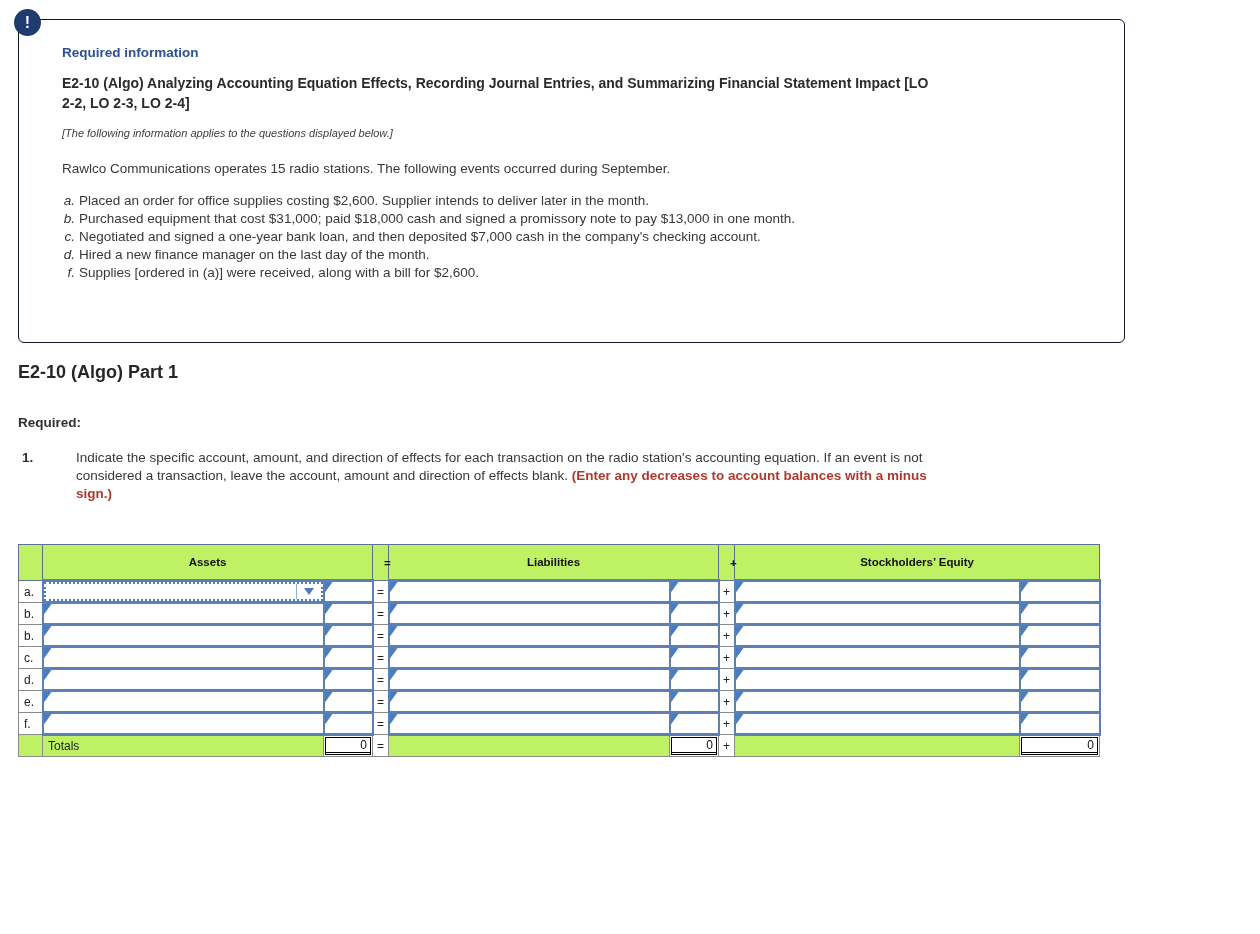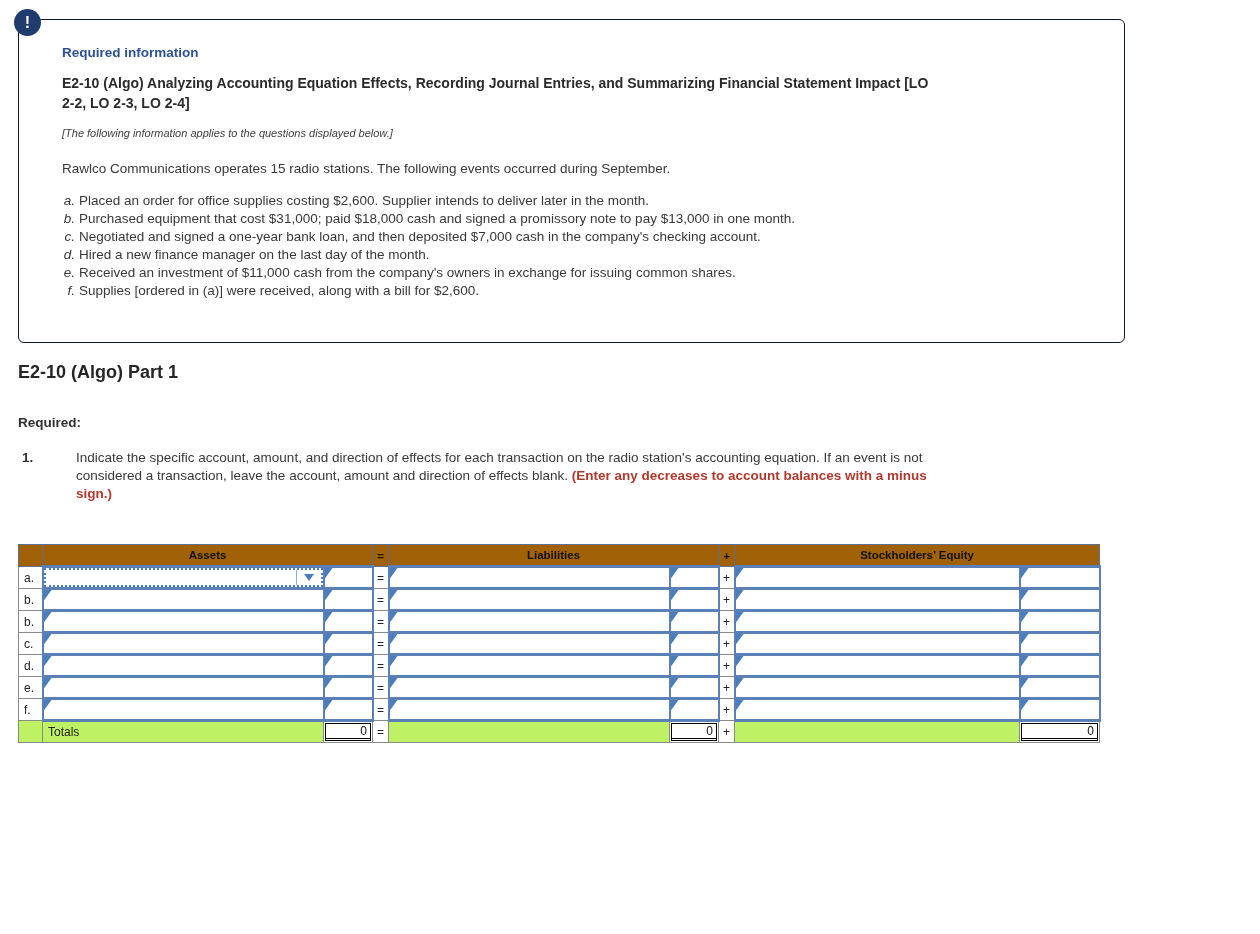"e. Received an investment of" div.event-row { html: <div> <span>e.</span><span>Received an investment of $11,000 cash from the company's owners in exchange for issuing common shares.</span> </div> -> none }
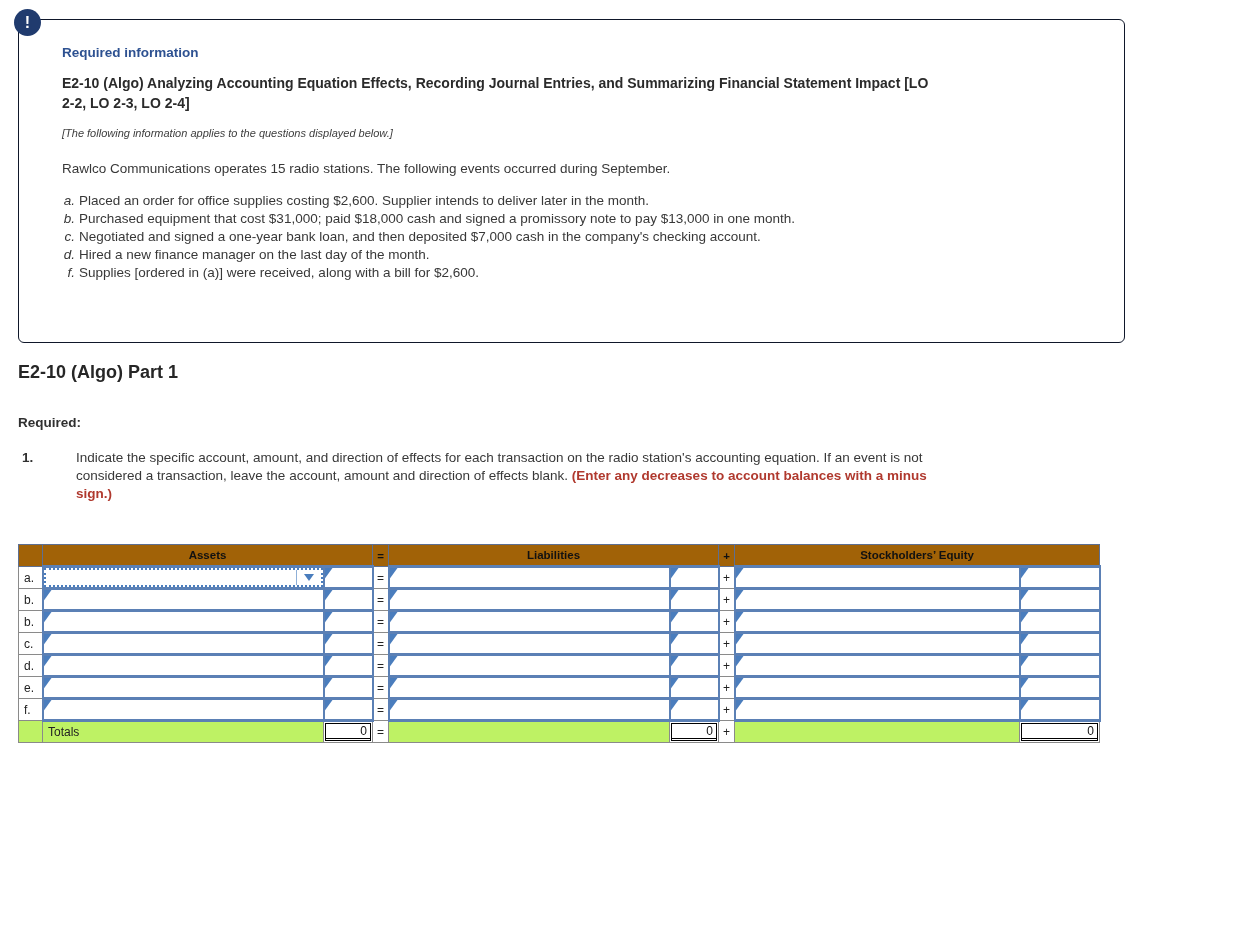"Assets" .eq-table th { background: #a16207 -> #bef264; padding: 4px -> 11px }
